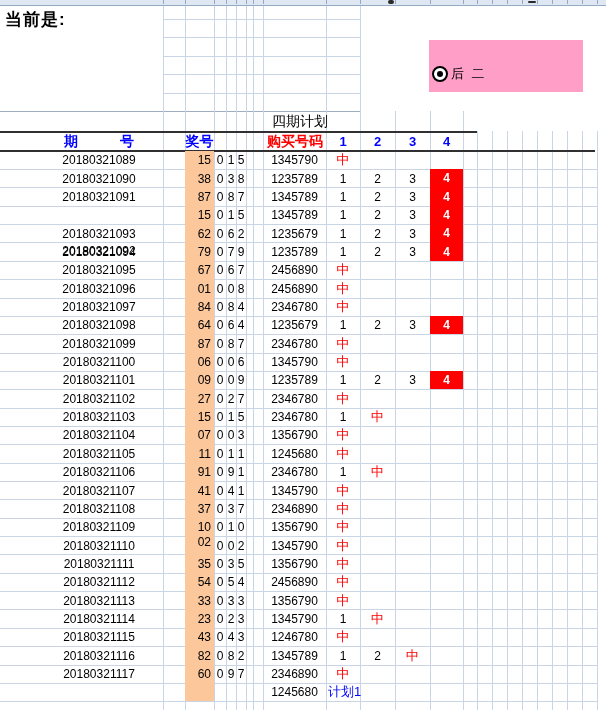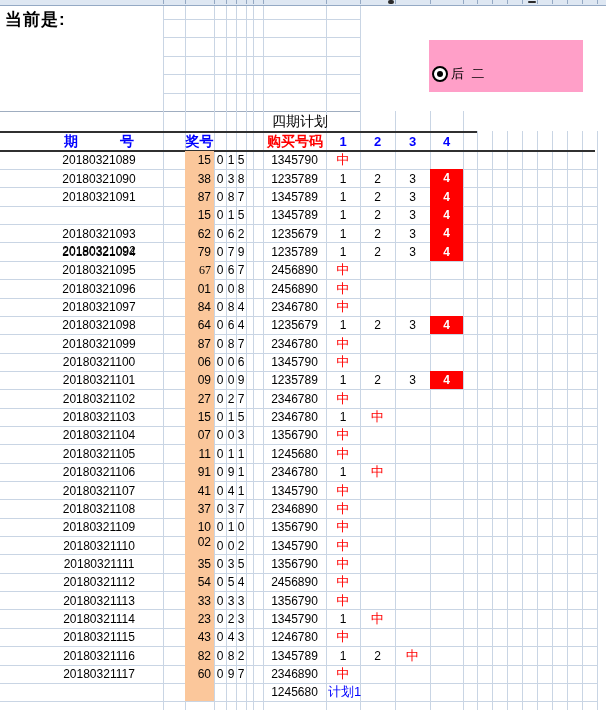"67" div.cell { font-family: Liberation Serif, serif -> none }
